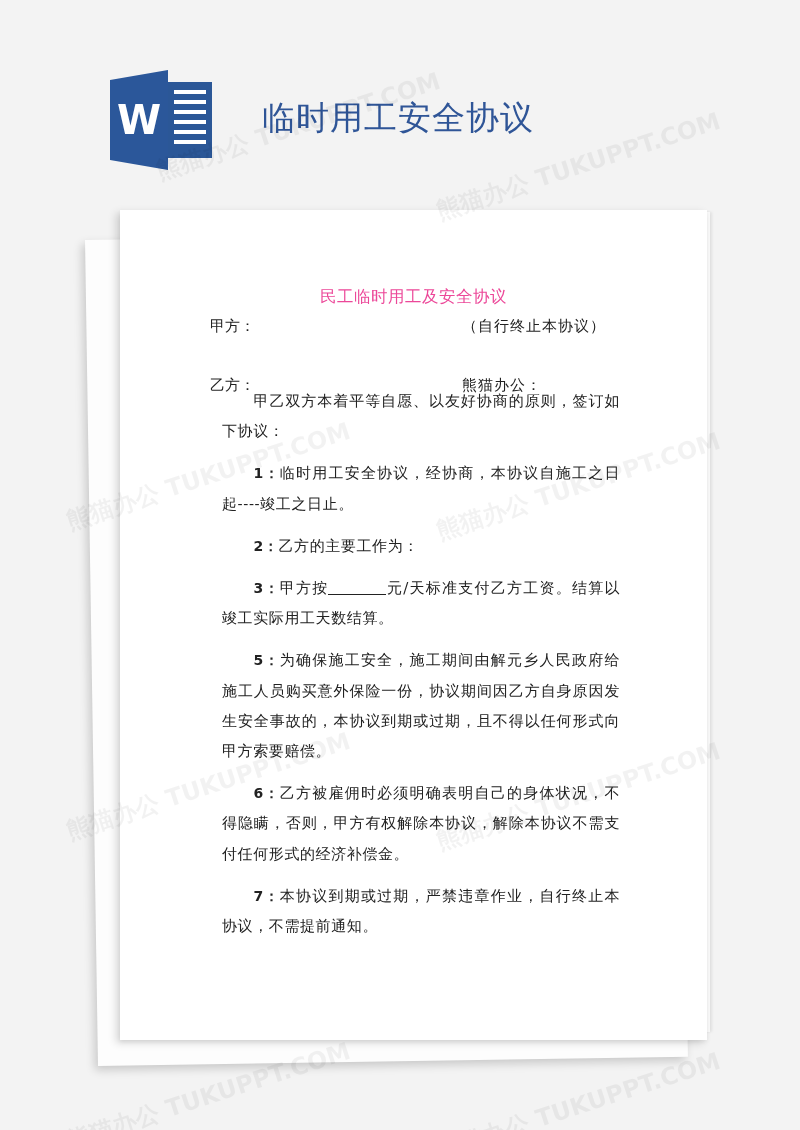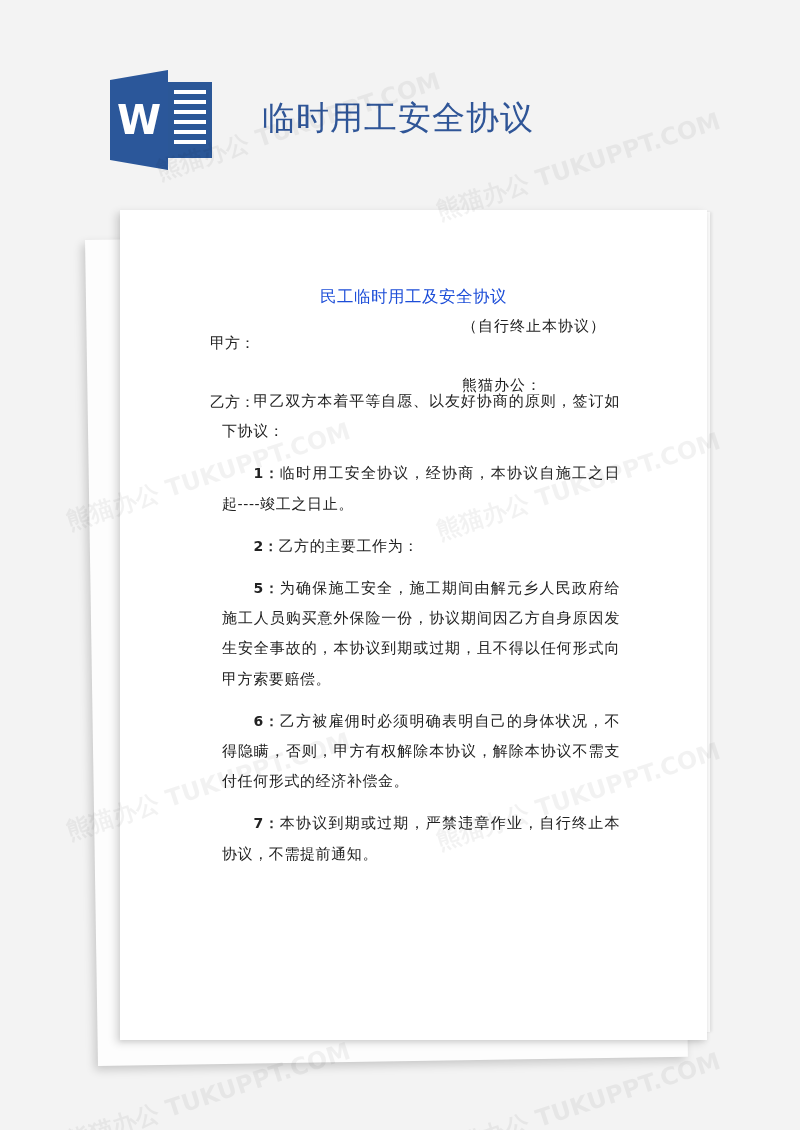"民工临时用工及安全协议" .doc-title { color: #1d4ed8 -> #ec4899 }
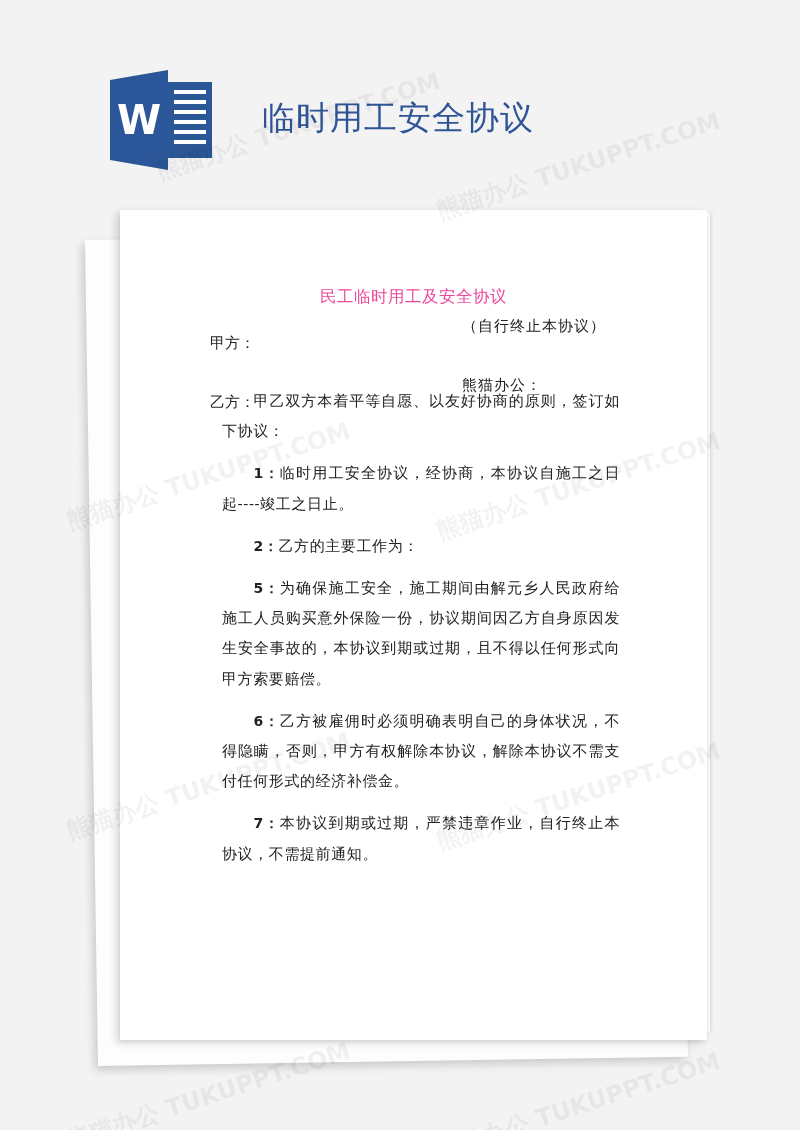"甲方：" .party-row .left { top: 17px -> 0 }
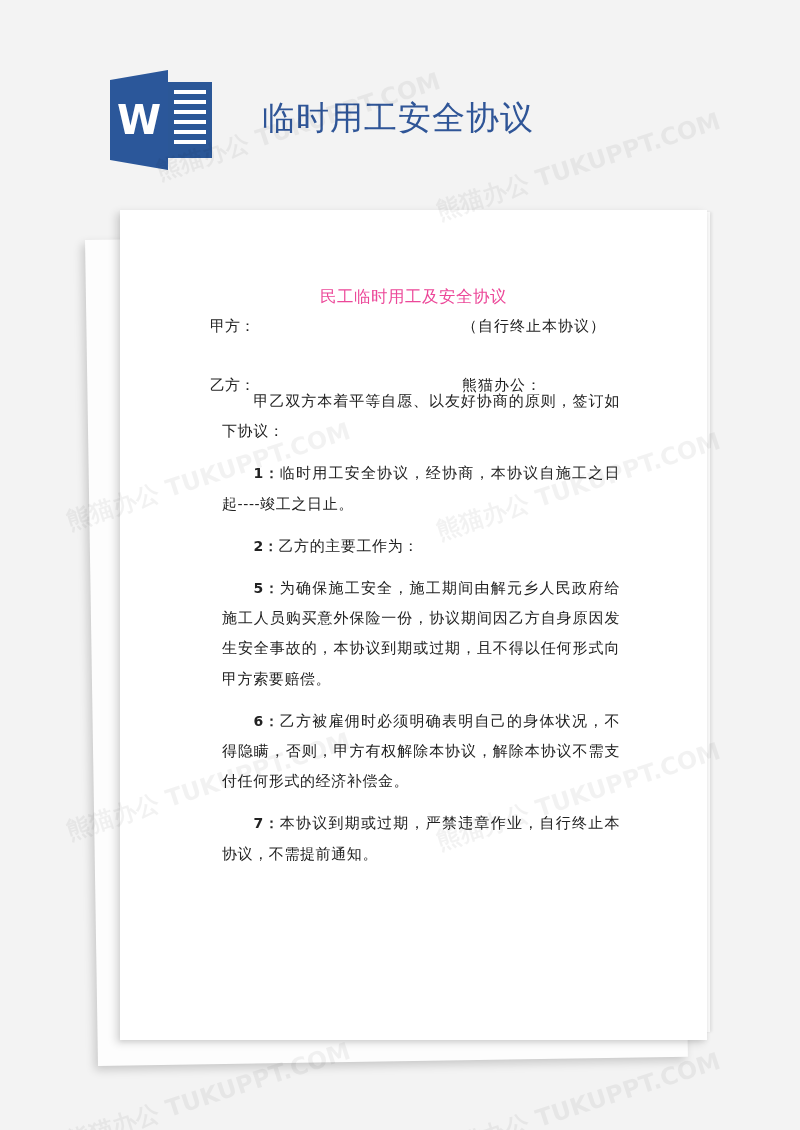"3：甲方按 元/天标准支付乙方工资。结算以竣工实际用工天数结算。" p.para { html: none -> <p><span>3：</span><span>甲方按</span><span></span><span>元/天标准支付乙方工资。结算以竣工实际用工天数结算。</span></p> }
